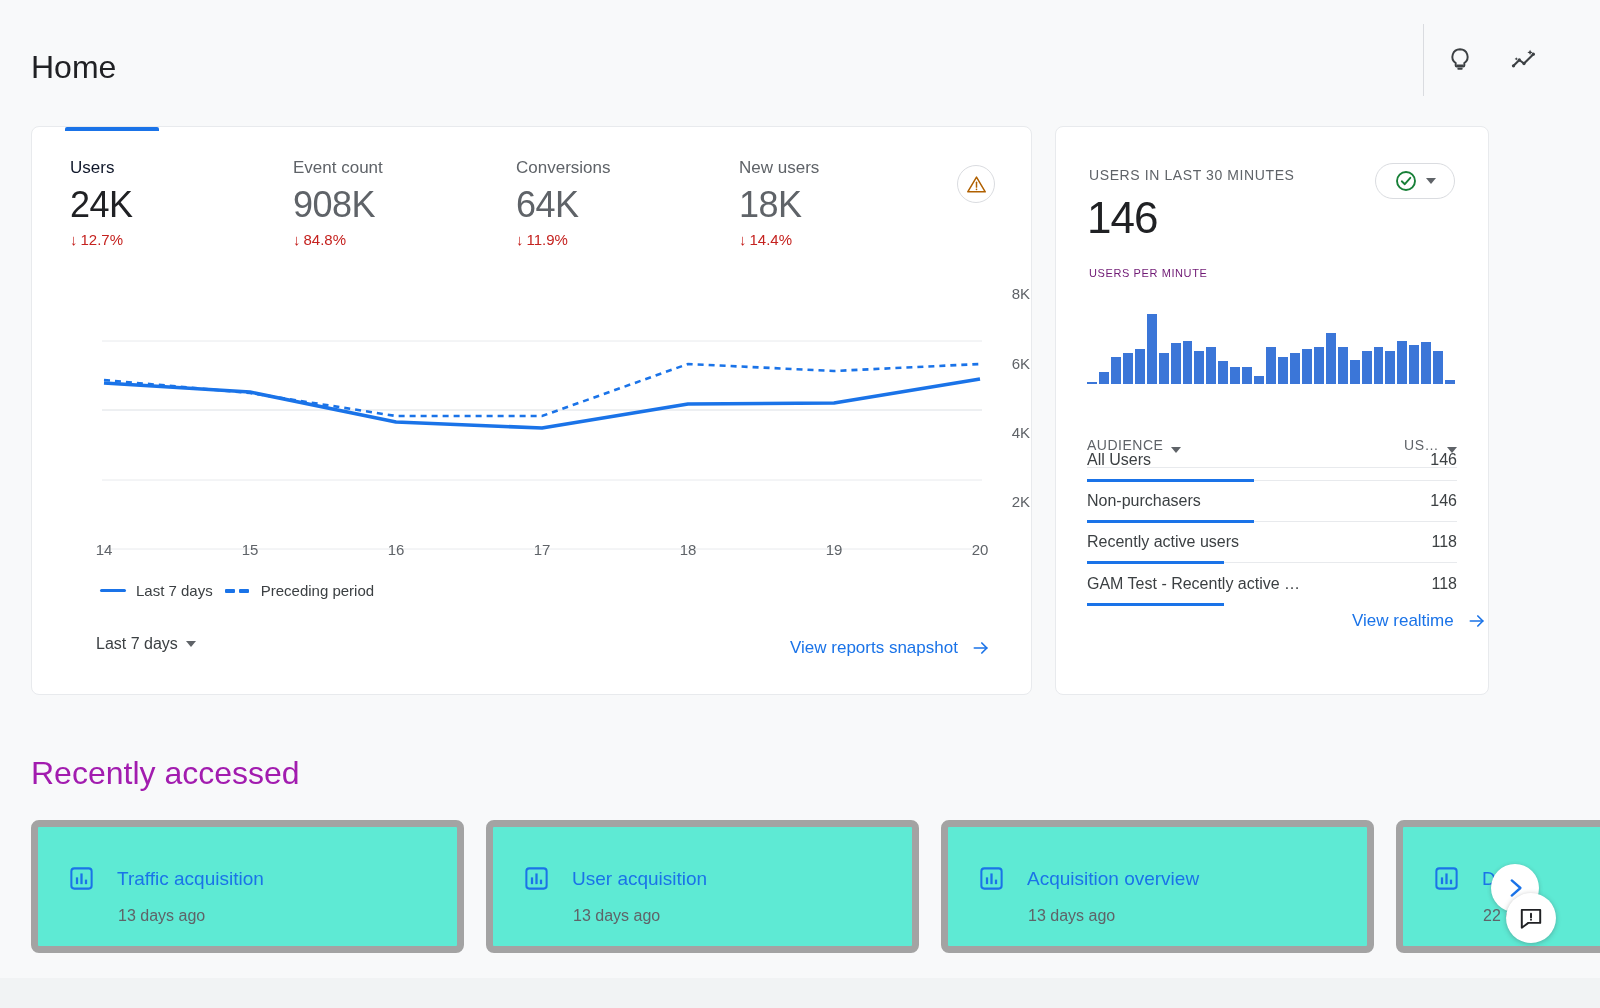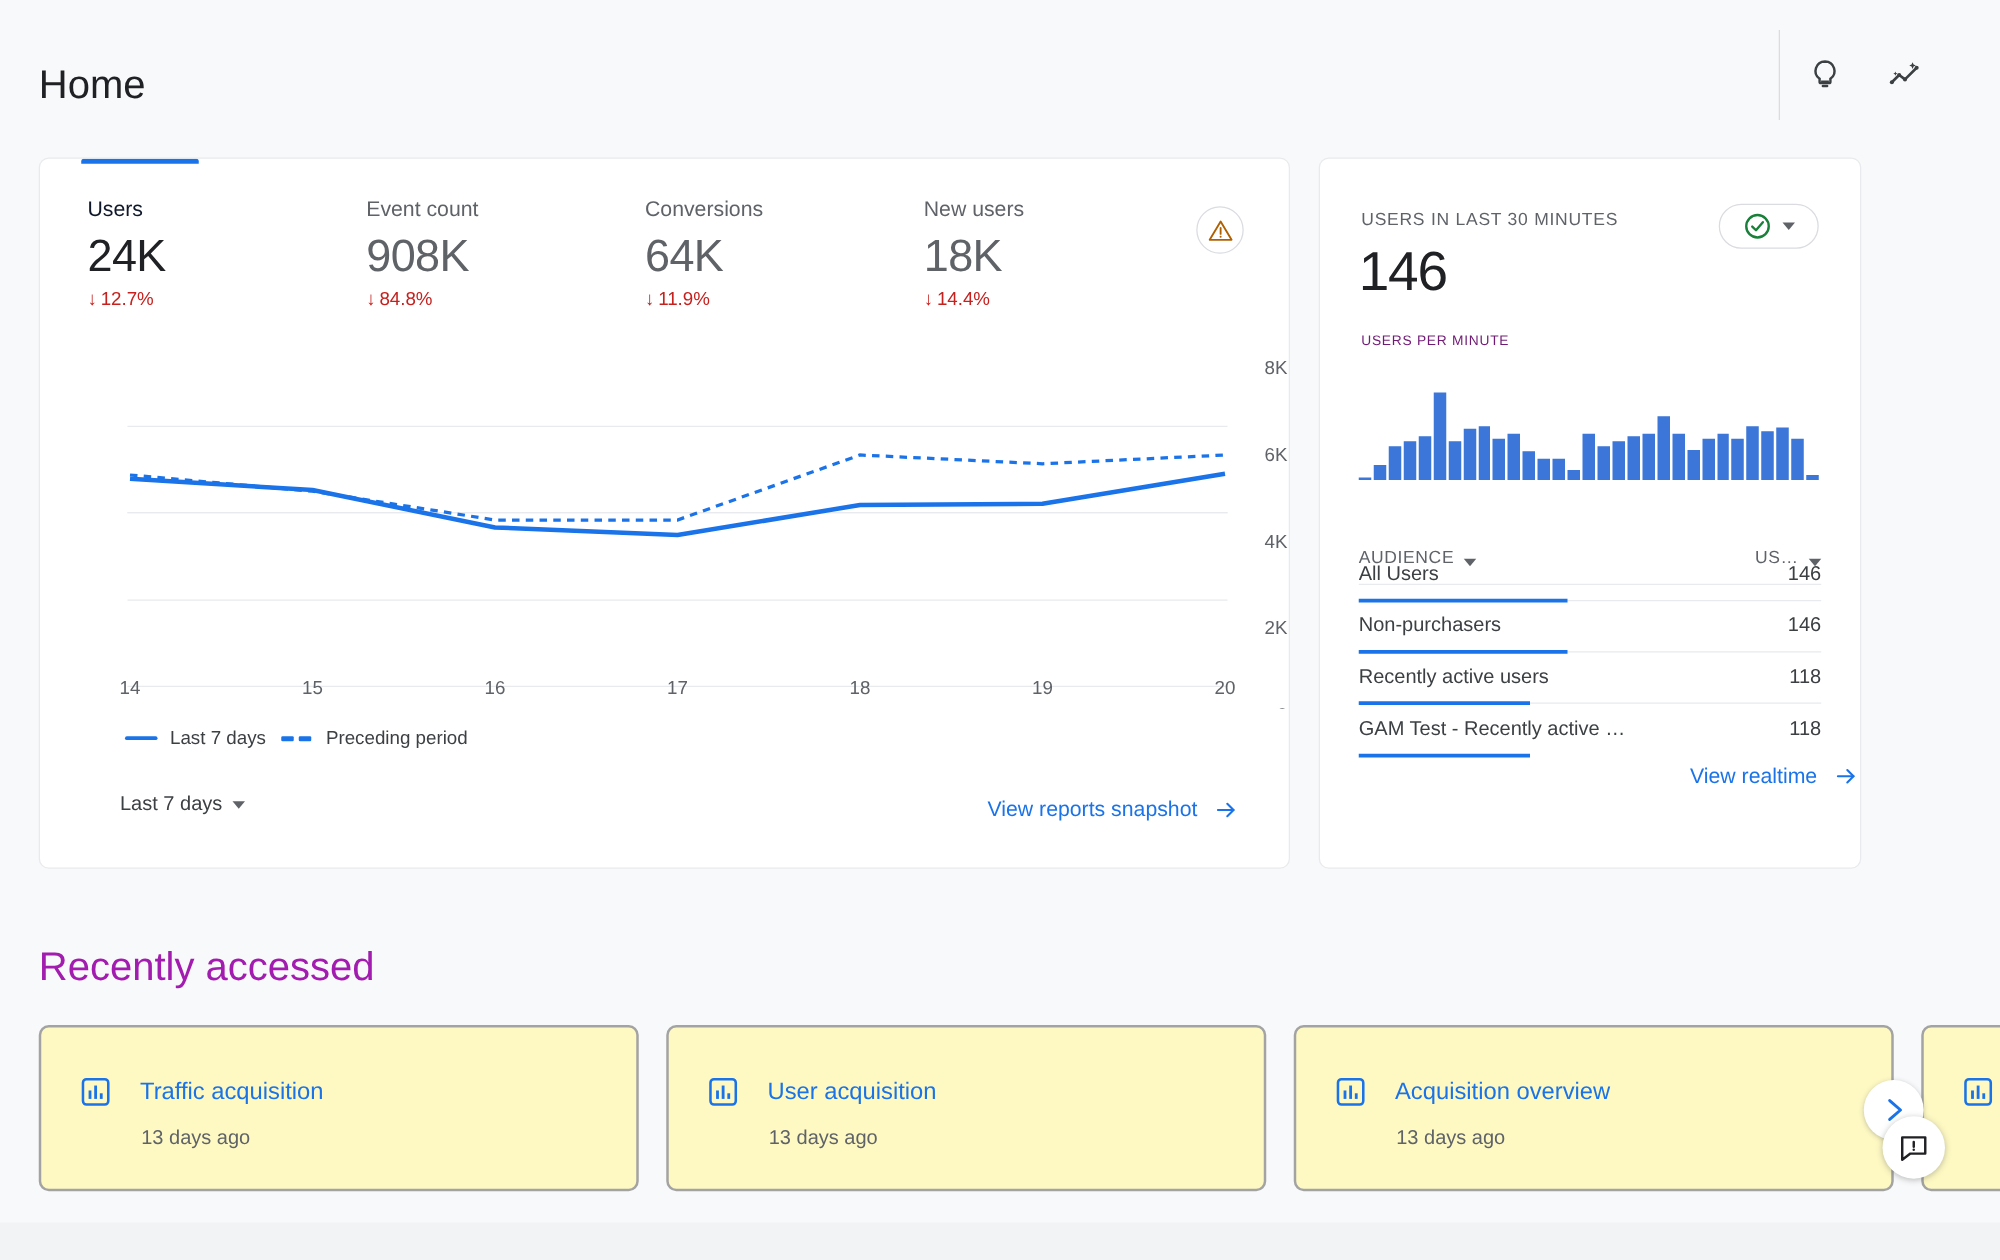"Traffic acquisition" .ra-card { background: #fef9c3 -> #5eead4; border: 2px solid #a3a3a3 -> 7px solid #a3a3a3; width: 480px -> 433px }
